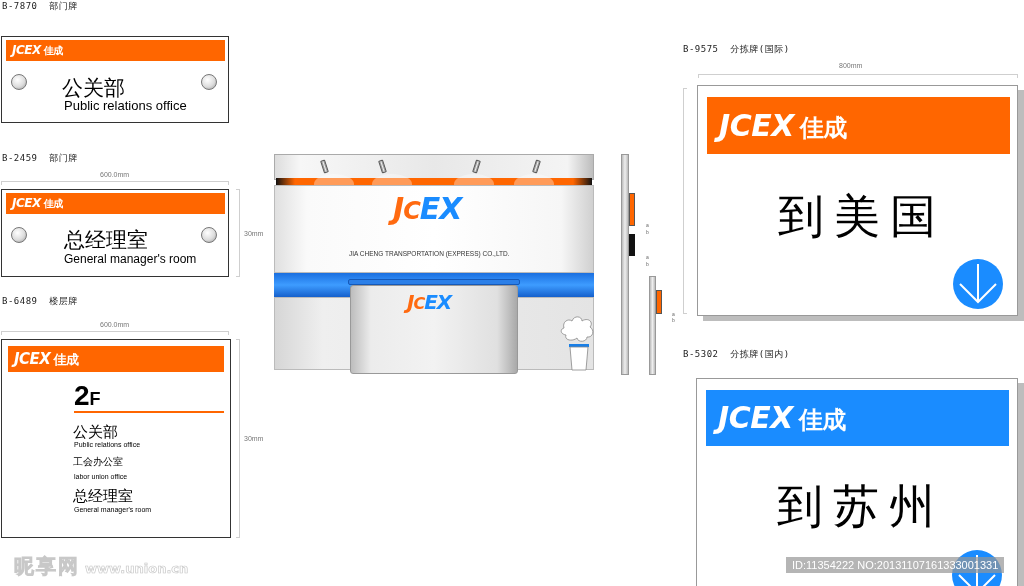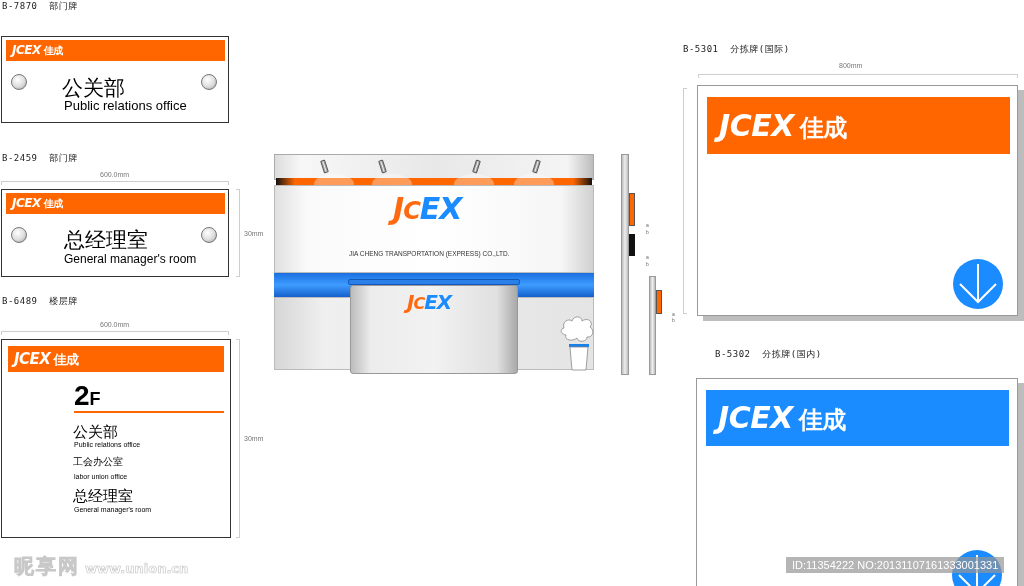"B-5301" span { text: B-5301 -> B-9575 }
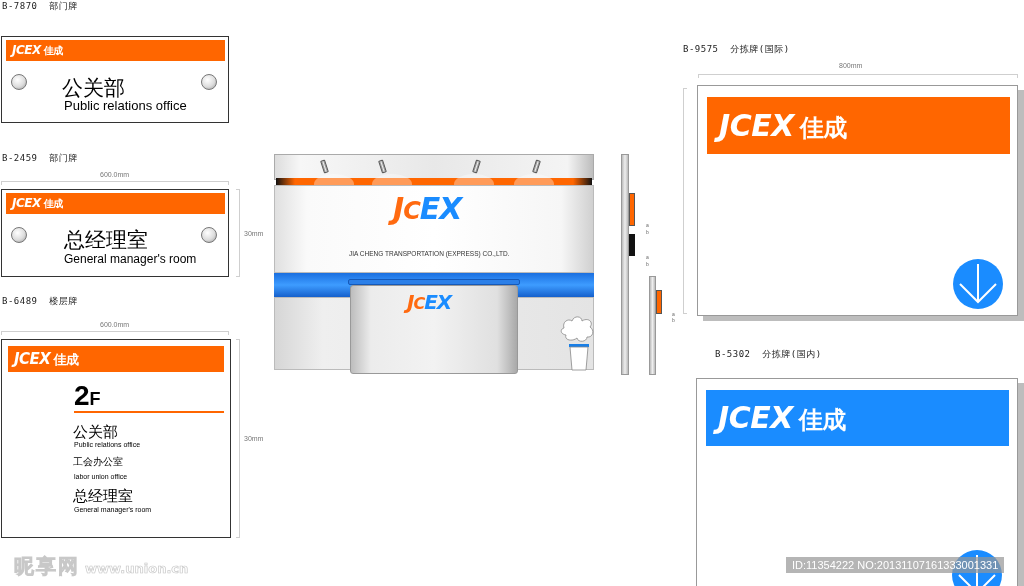"到美国" div.abs { html: none -> <div>到美国</div> }
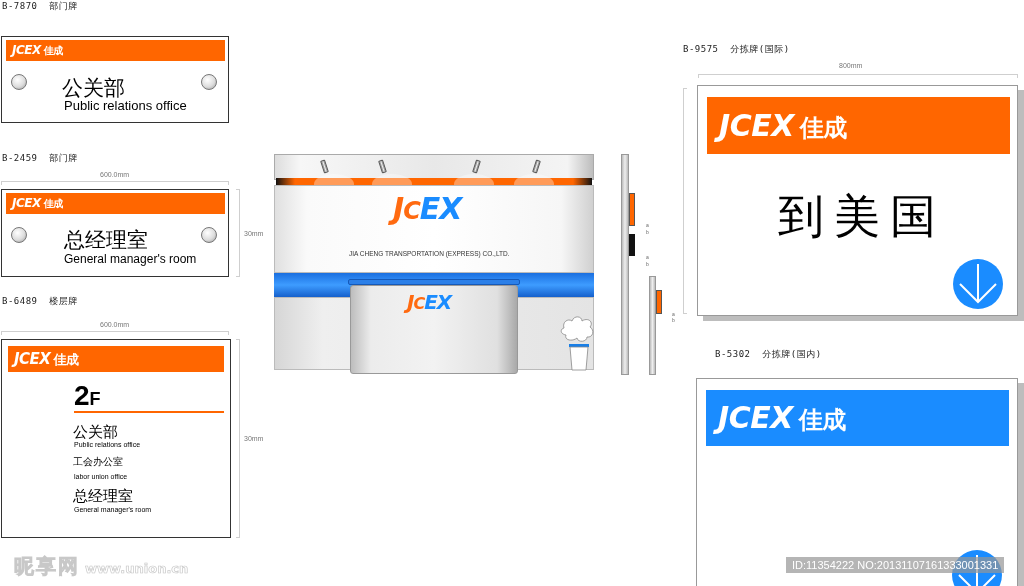"B-5302 分拣牌(国内)" div.abs { left: 715px -> 683px }
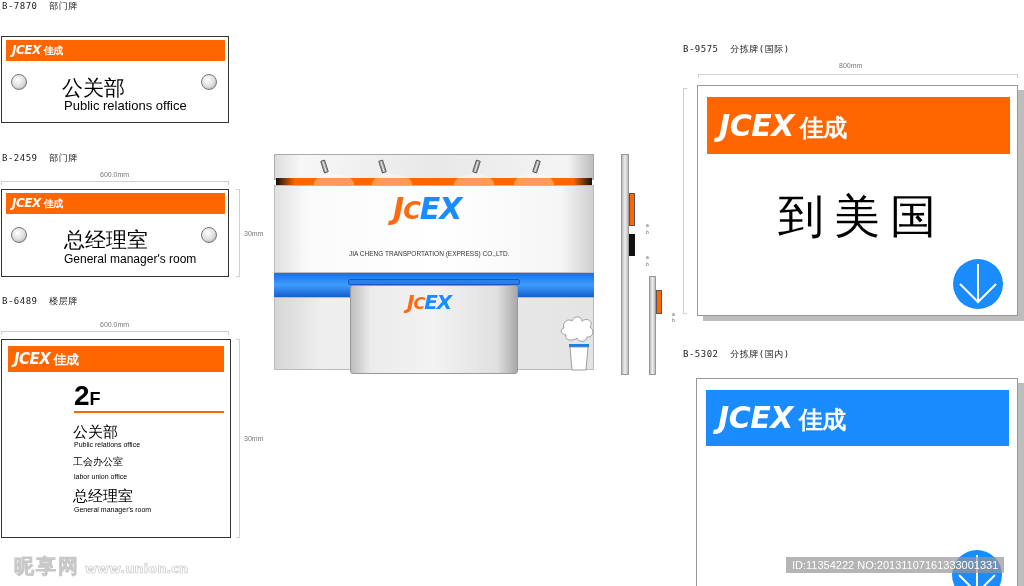"到苏州" div.abs { html: none -> <div>到苏州</div> }
